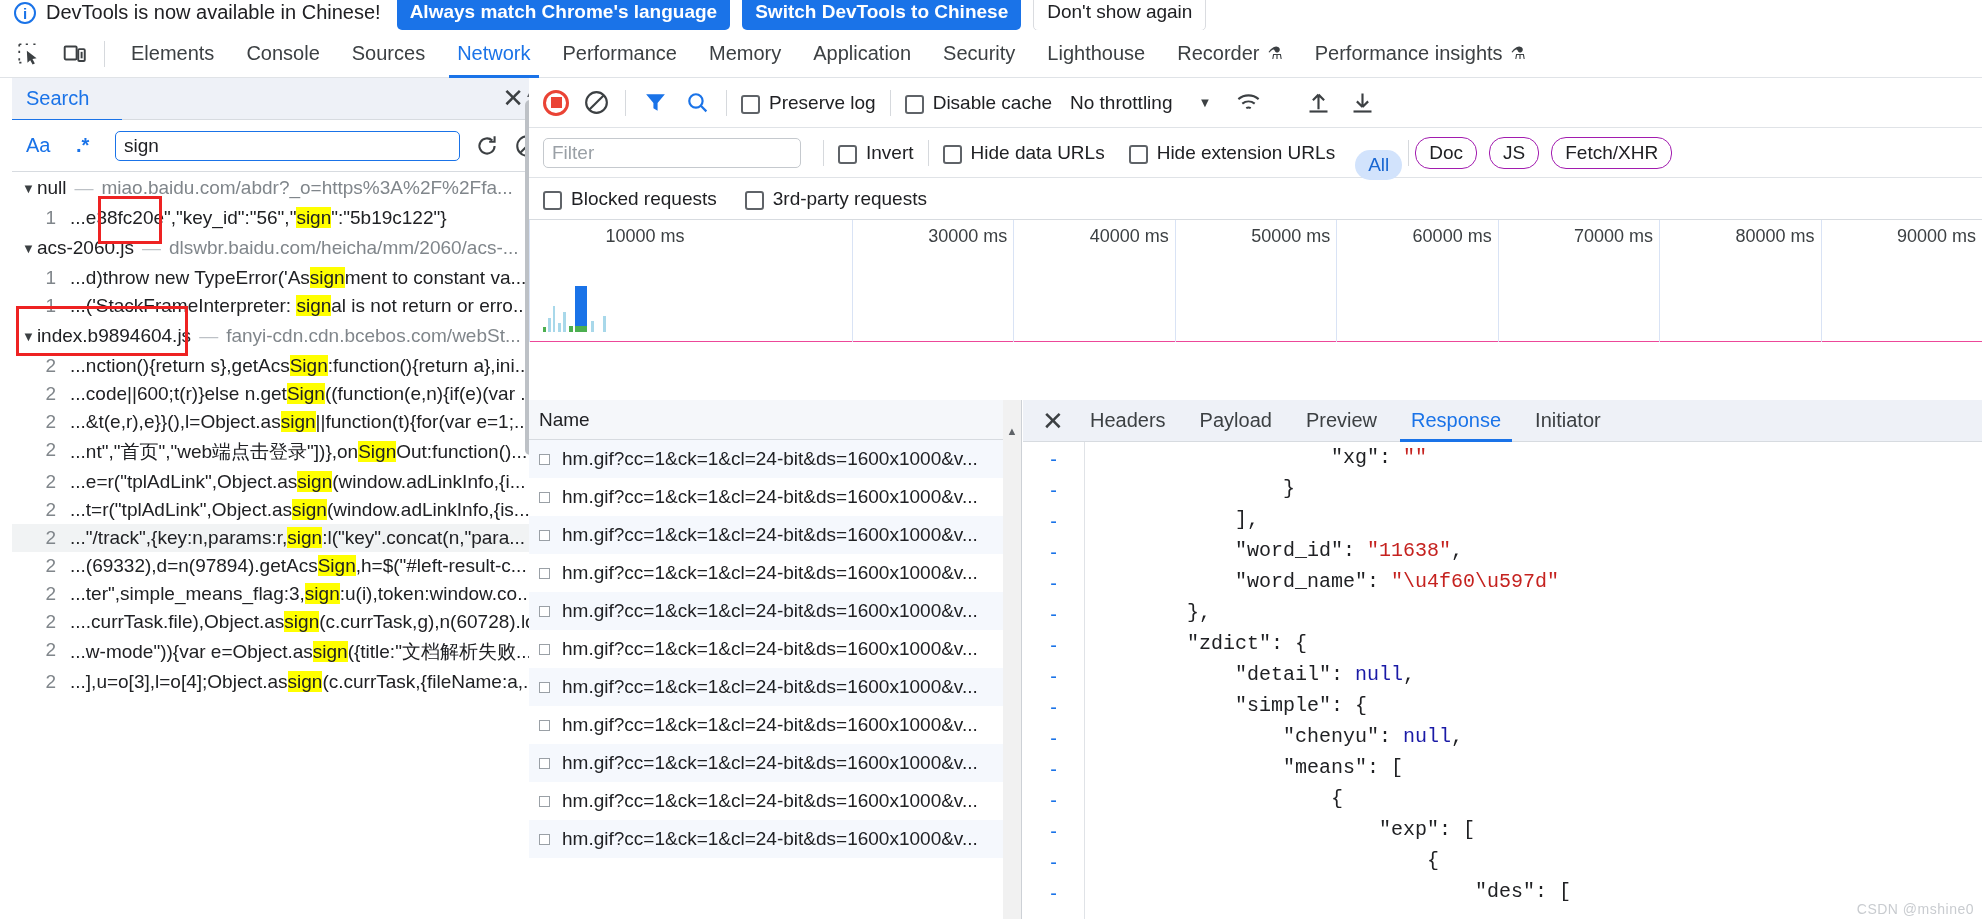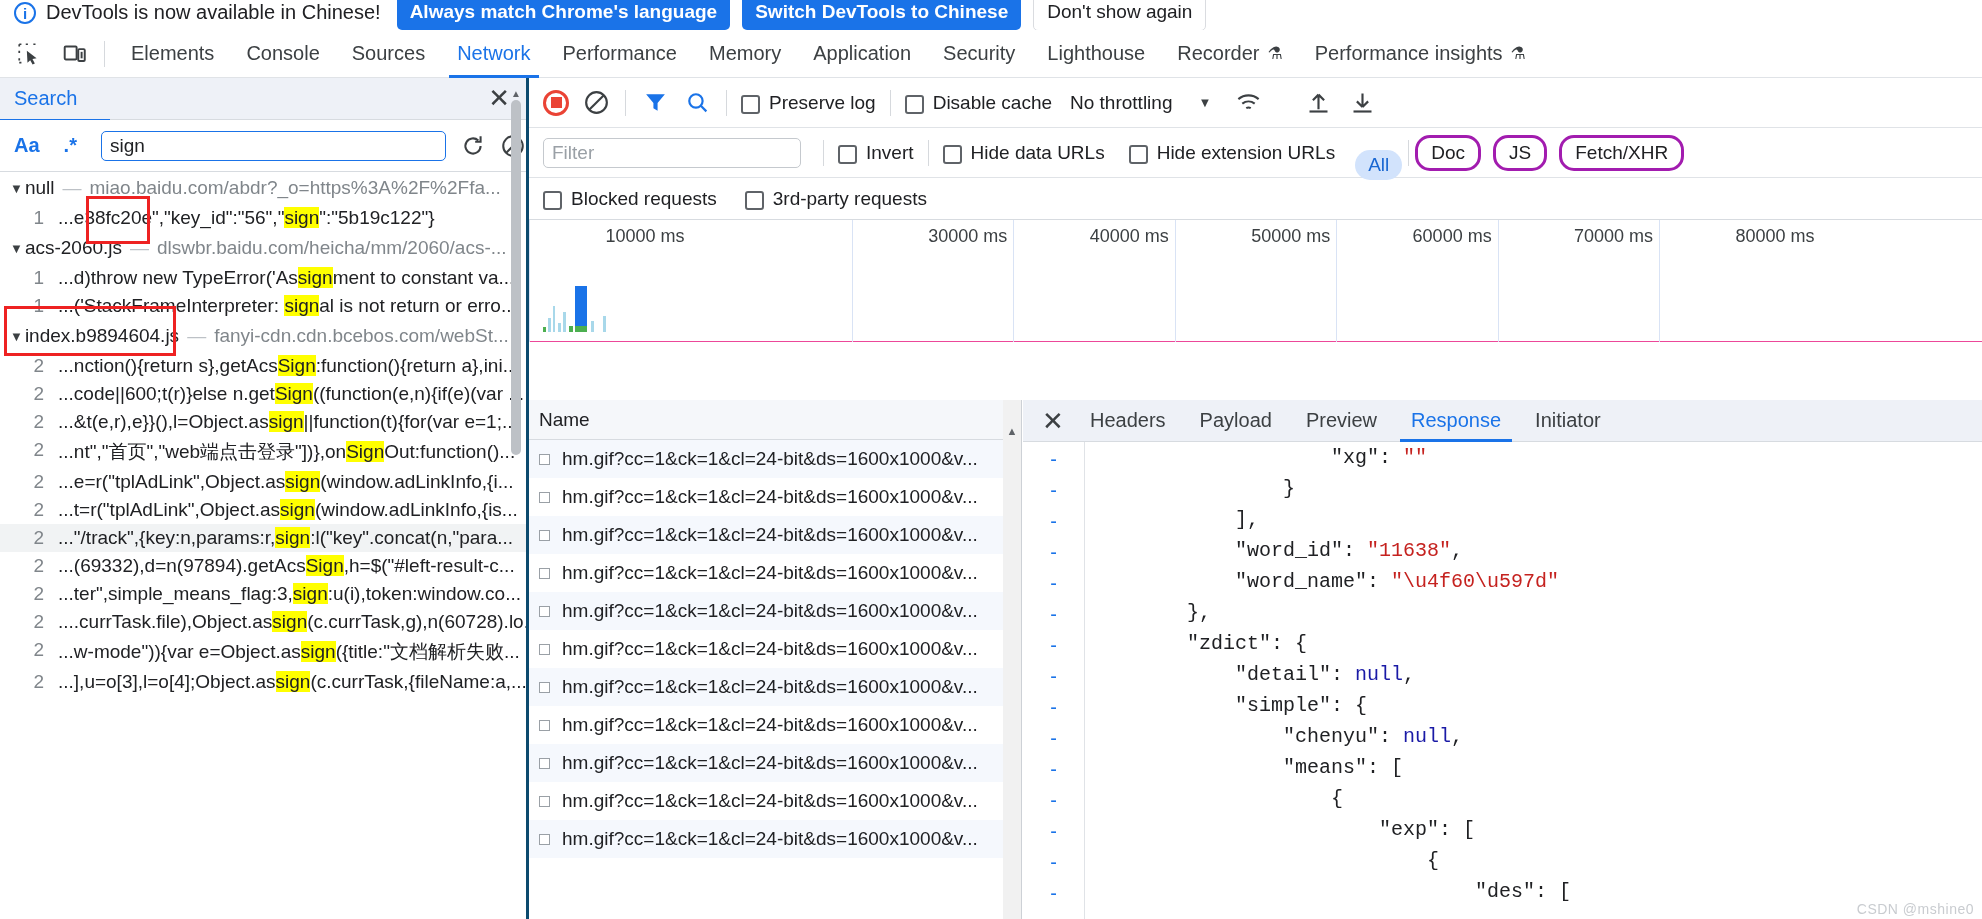"Search" .search-pane { border-right: 3px solid #0c4a6e -> 1px solid #0c4a6e; left: 0 -> 12px }
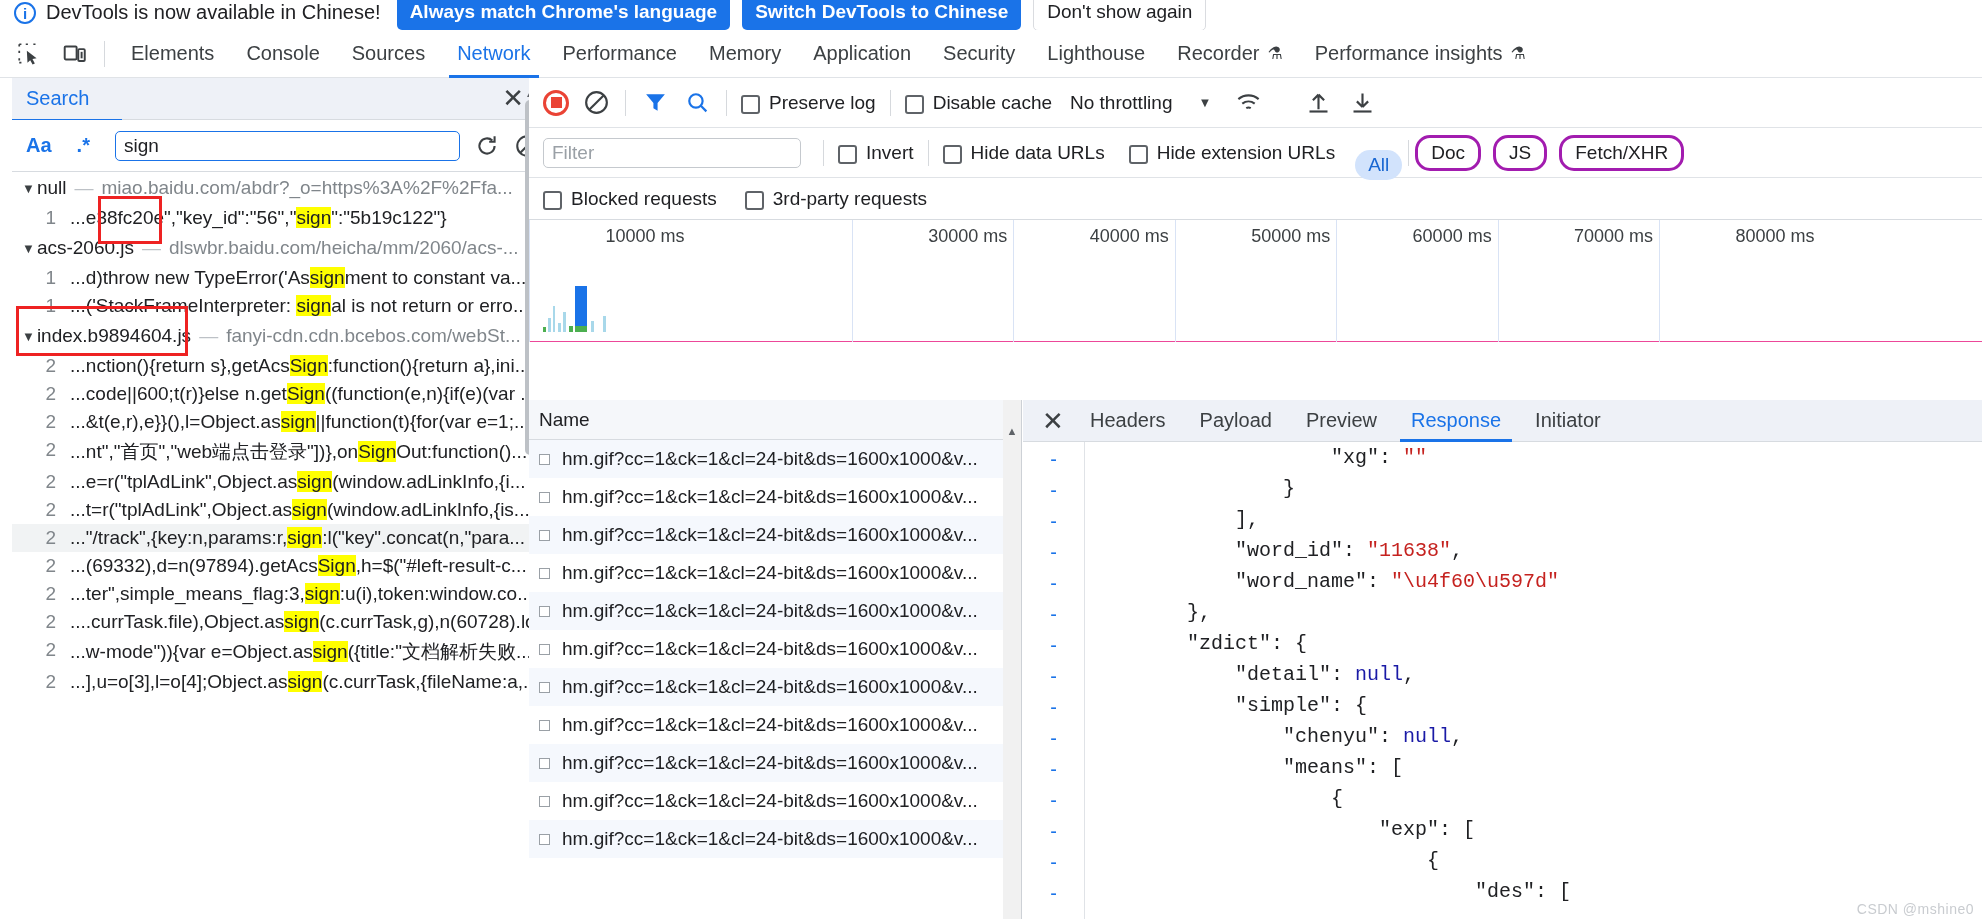"Aa" .mb-btn { font-weight: bold -> normal }
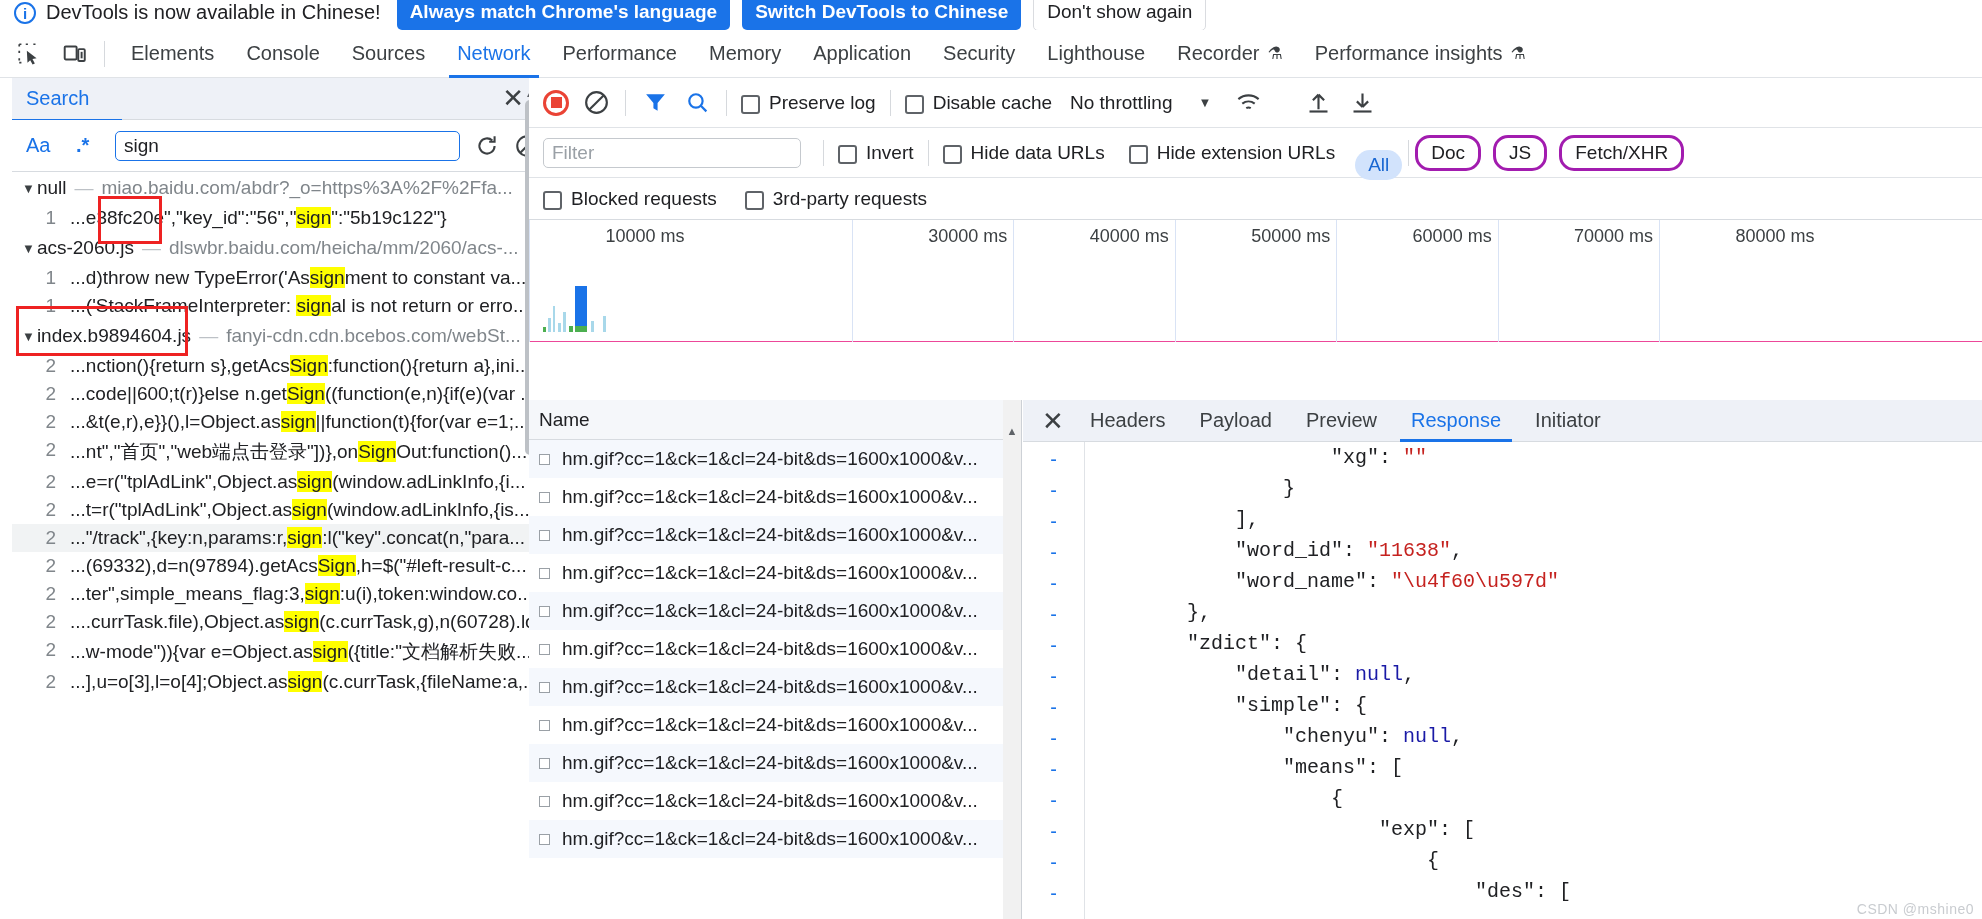"Doc" .type-btn { border: 3px solid #a21caf -> 1px solid #a21caf }
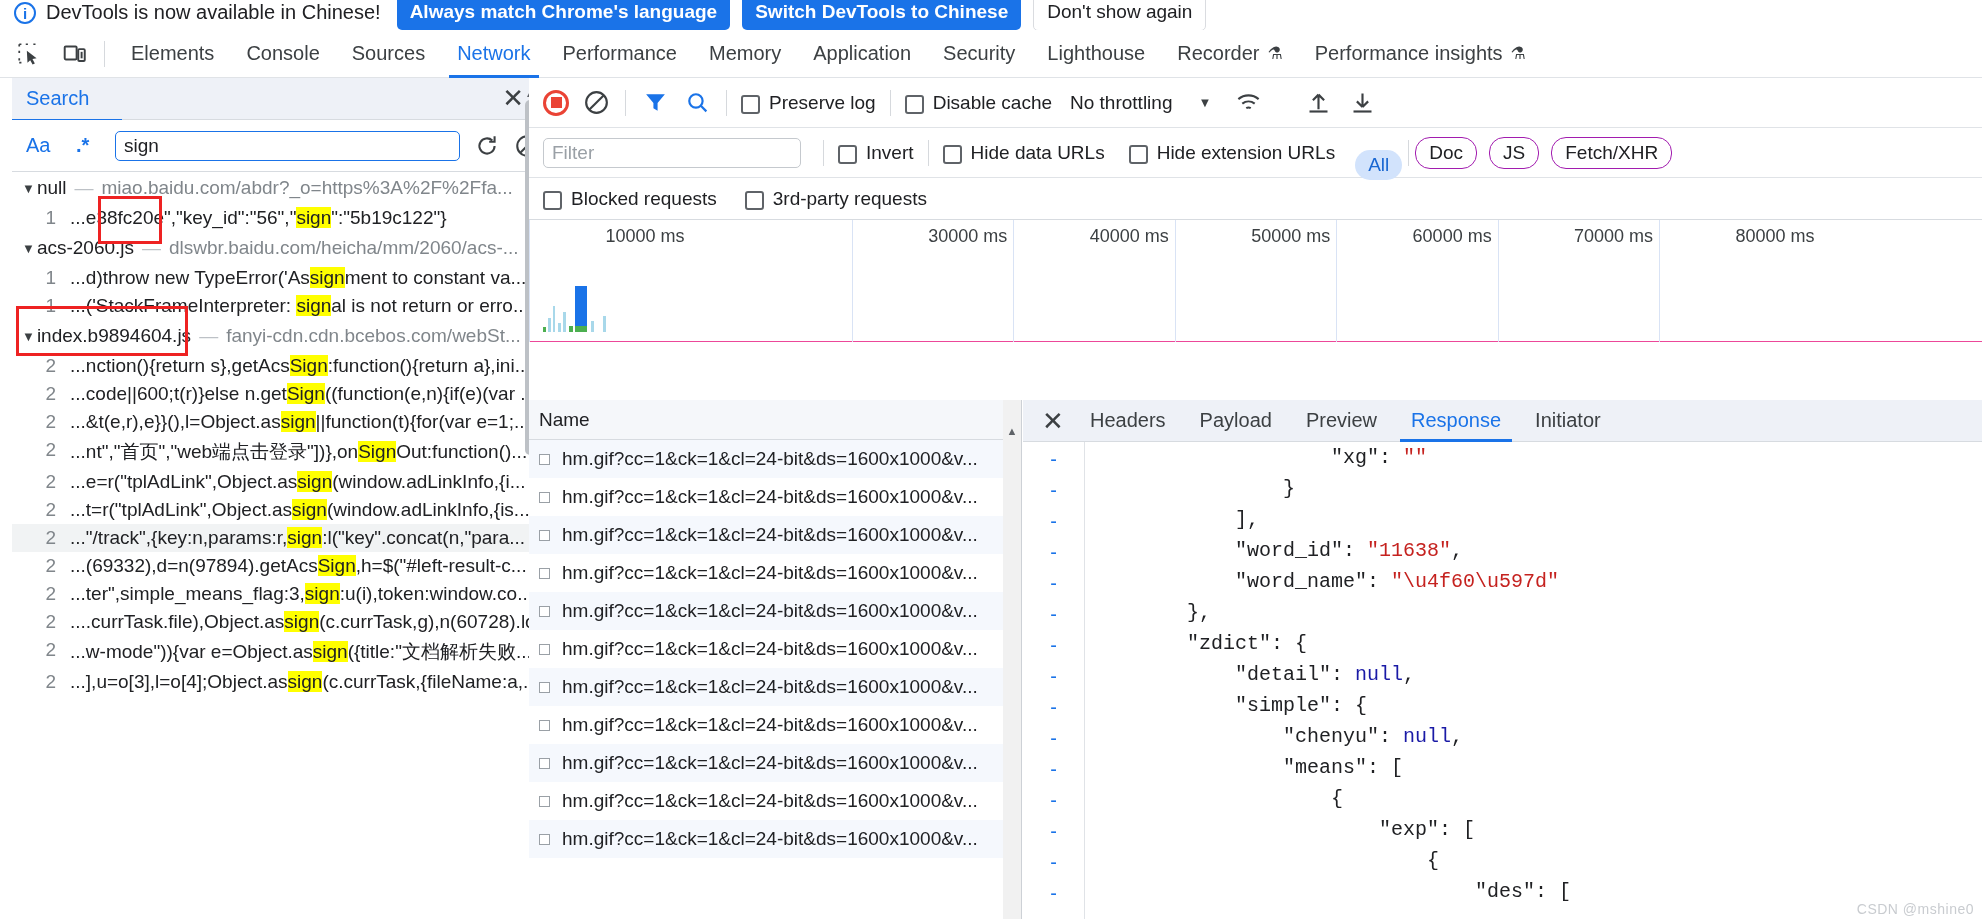"90000 ms" div.ov-tick { html: none -> <div> <span>90000 ms</span> </div> }
